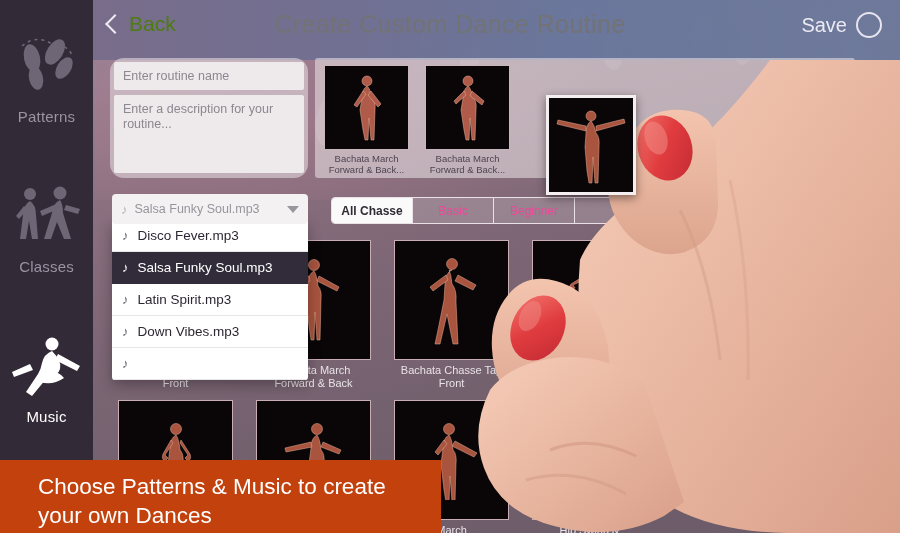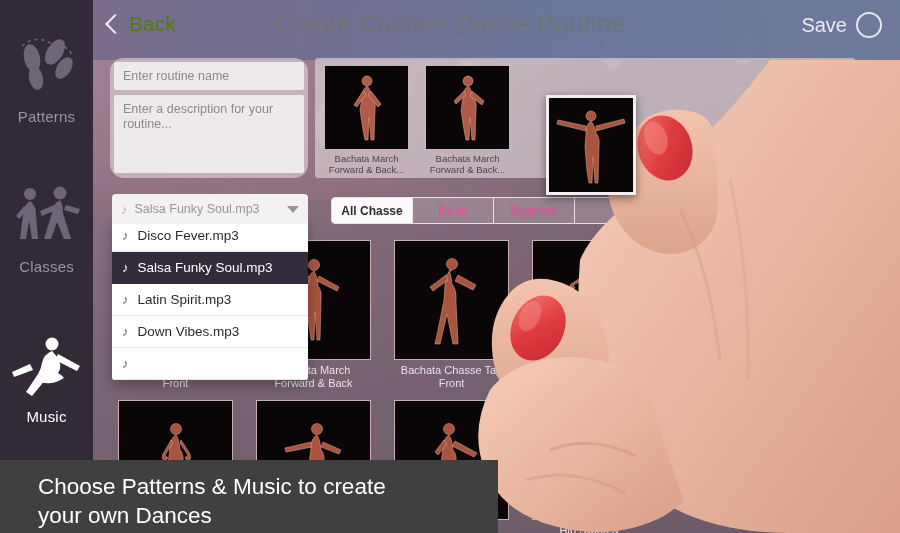"Choose Patterns & Music to" .banner { background: #404040 -> #c2410c; width: 498px -> 441px }
